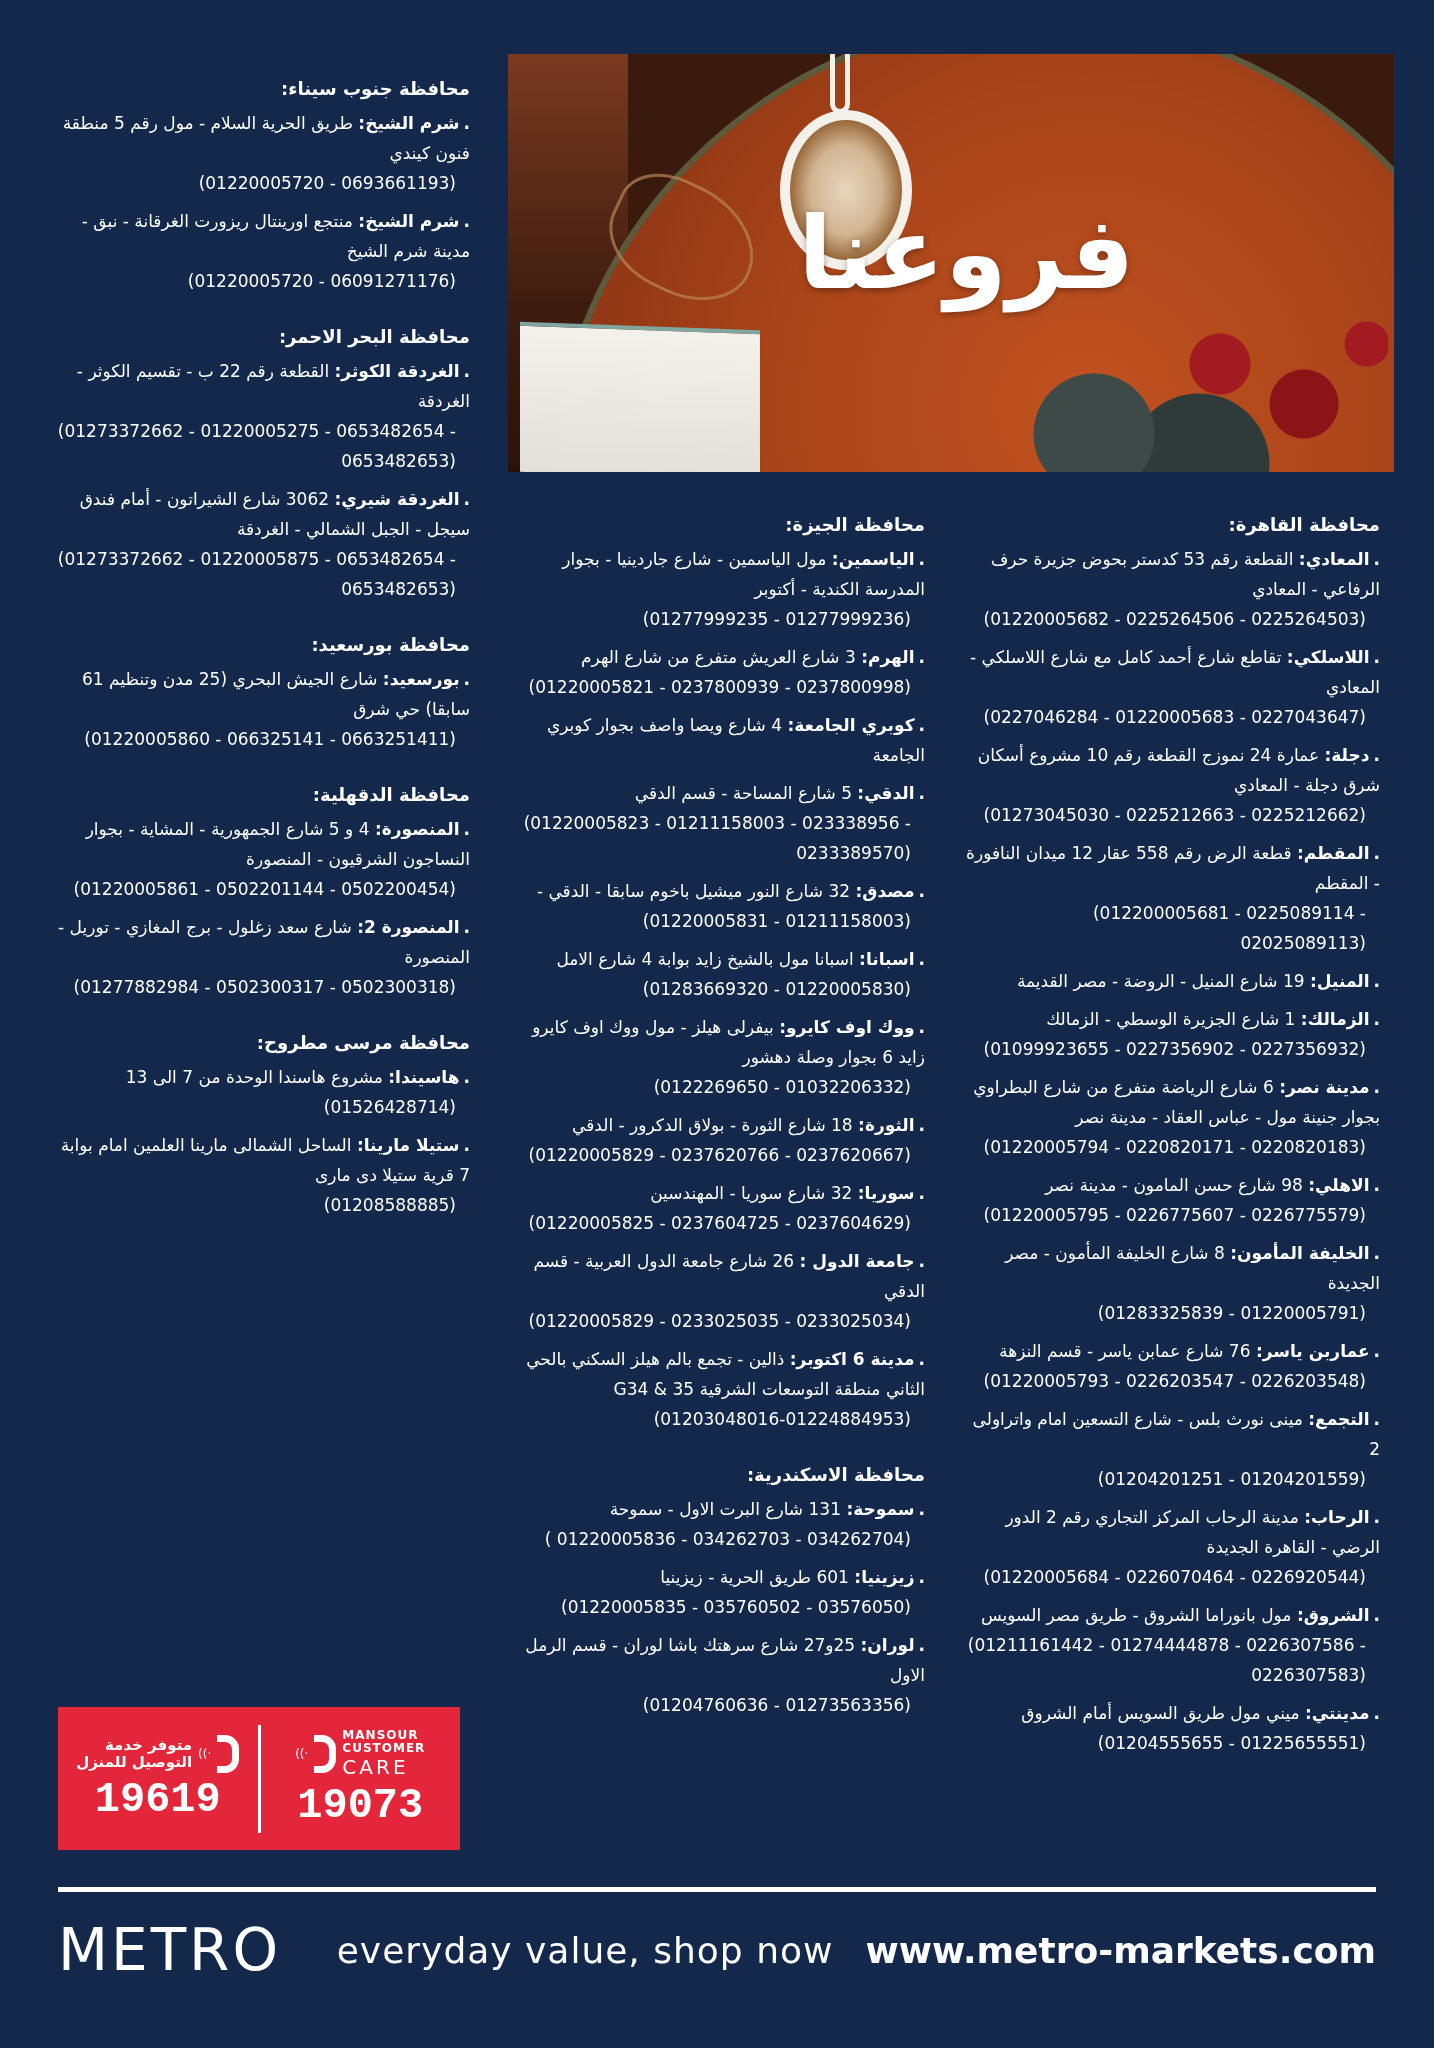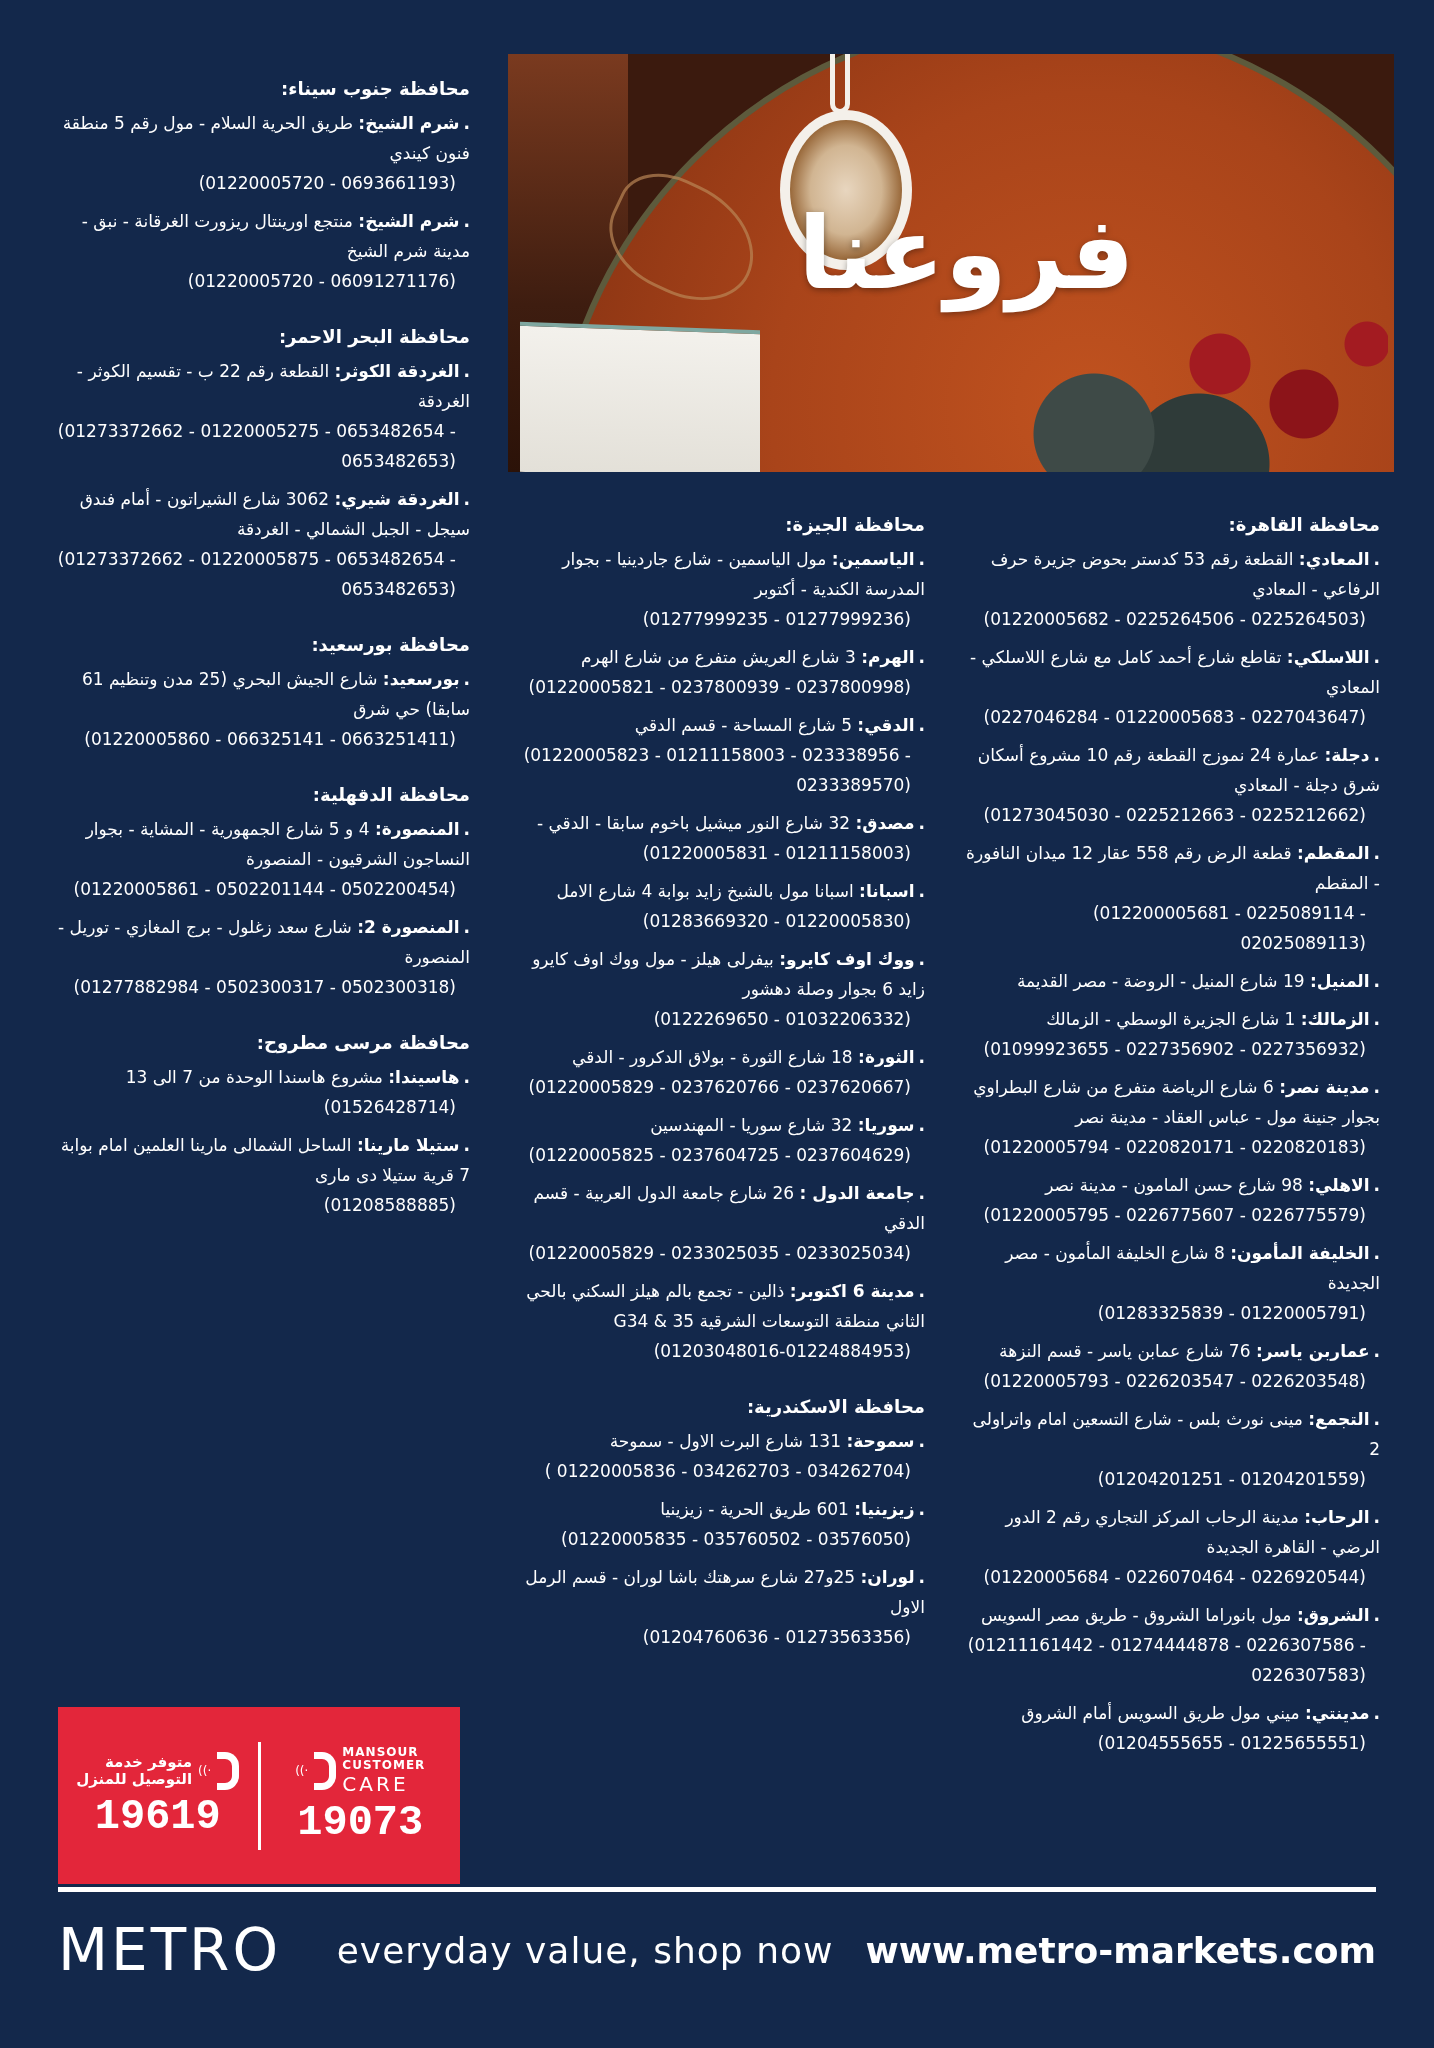".كوبري الجامعة: 4 شارع ويصا" div.branch { html: none -> <div><span>.</span><span>كوبري الجامعة:</span> <span>4 شارع ويصا واصف بجوار كوبري الجامعة</span> <span></span></div> }
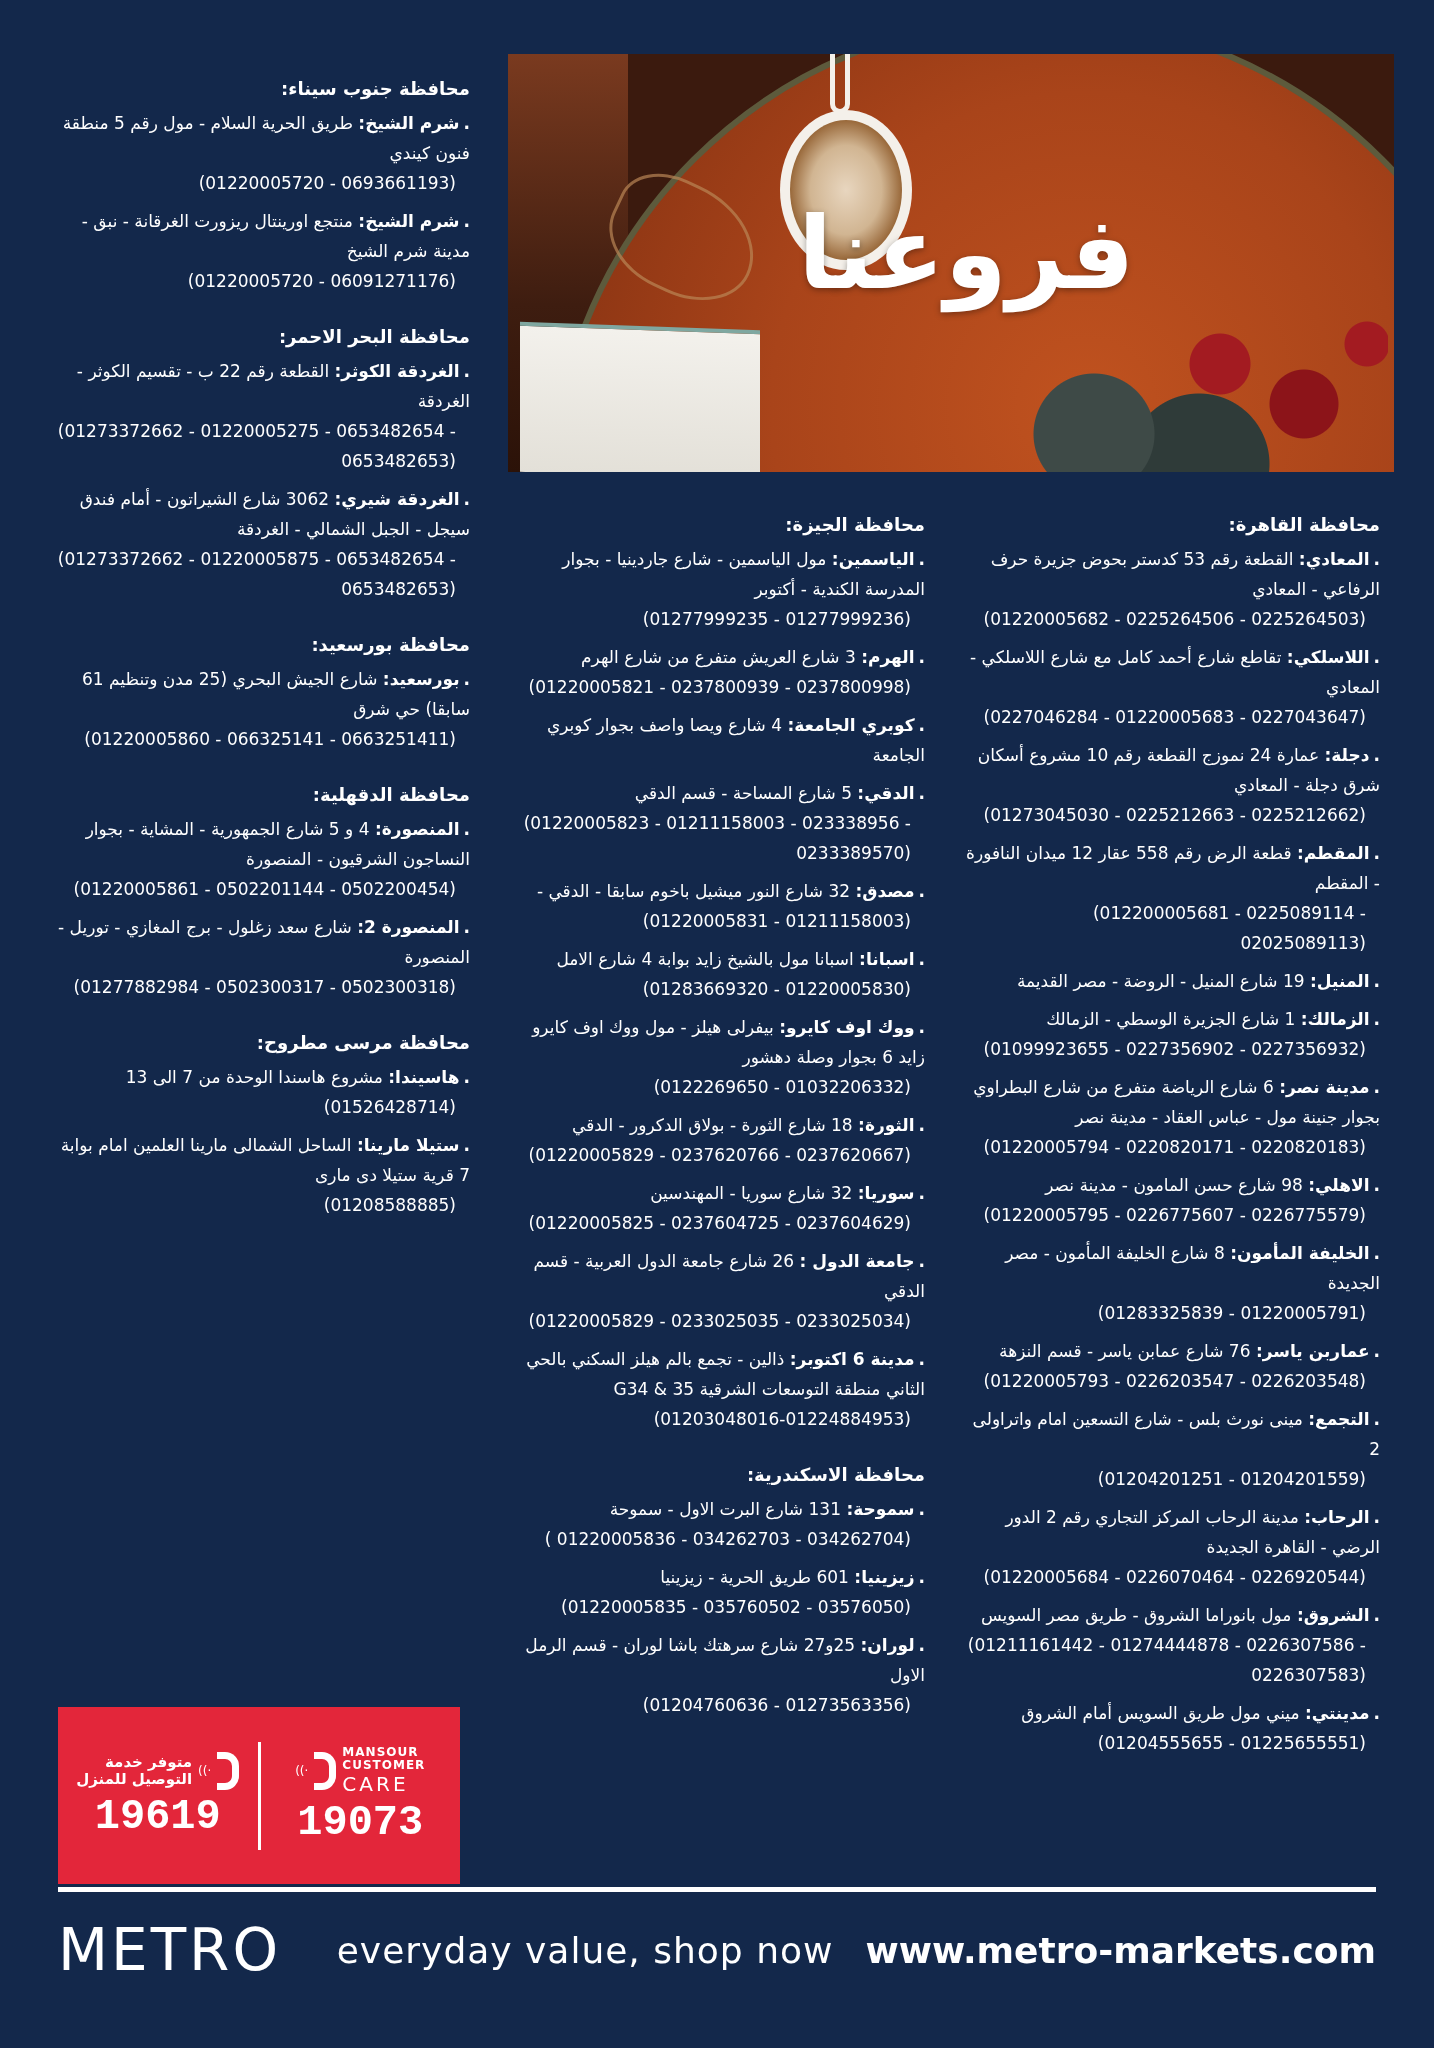"متوفر خدمة" .hotline { height: 177px -> 143px }
